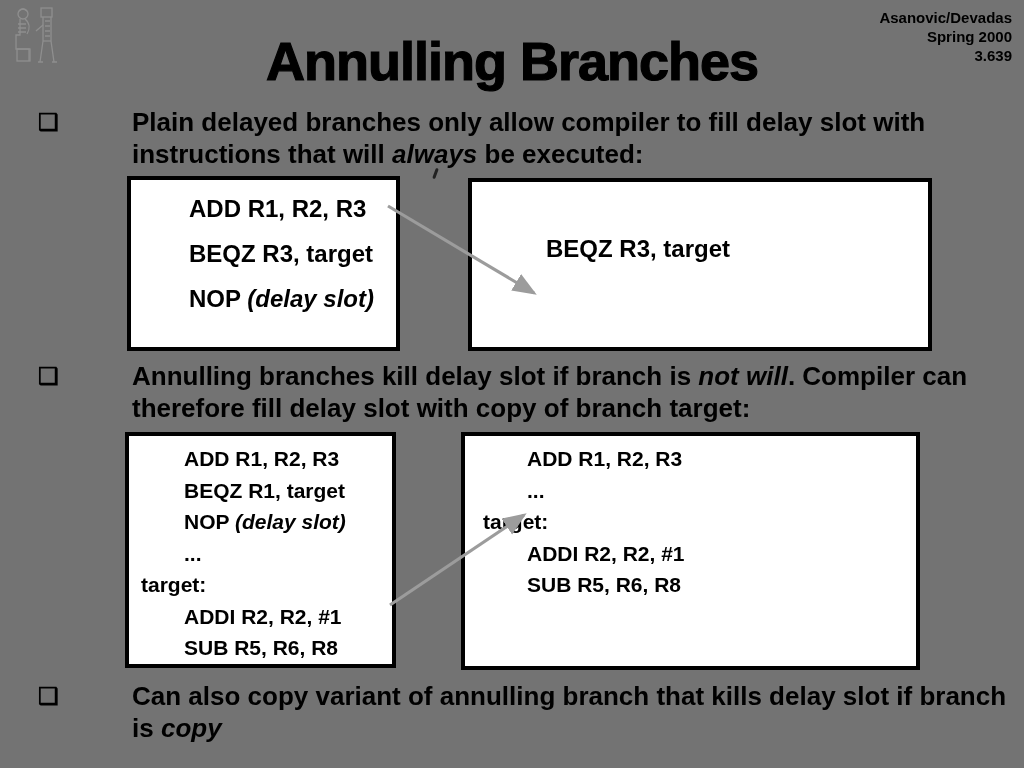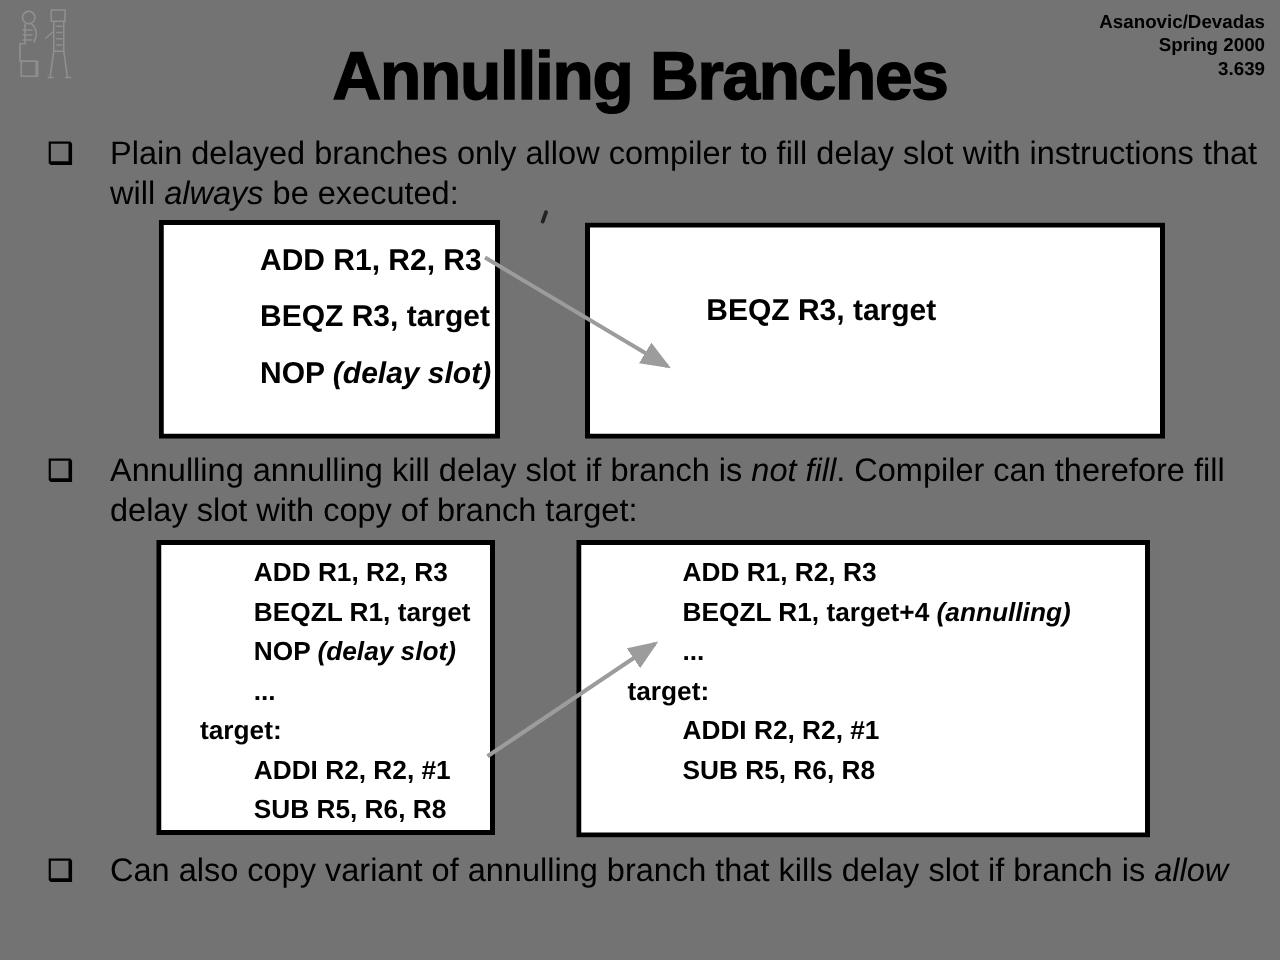"Plain delayed branches only allow" .btext { font-weight: normal -> bold; margin-left: none -> 44px }
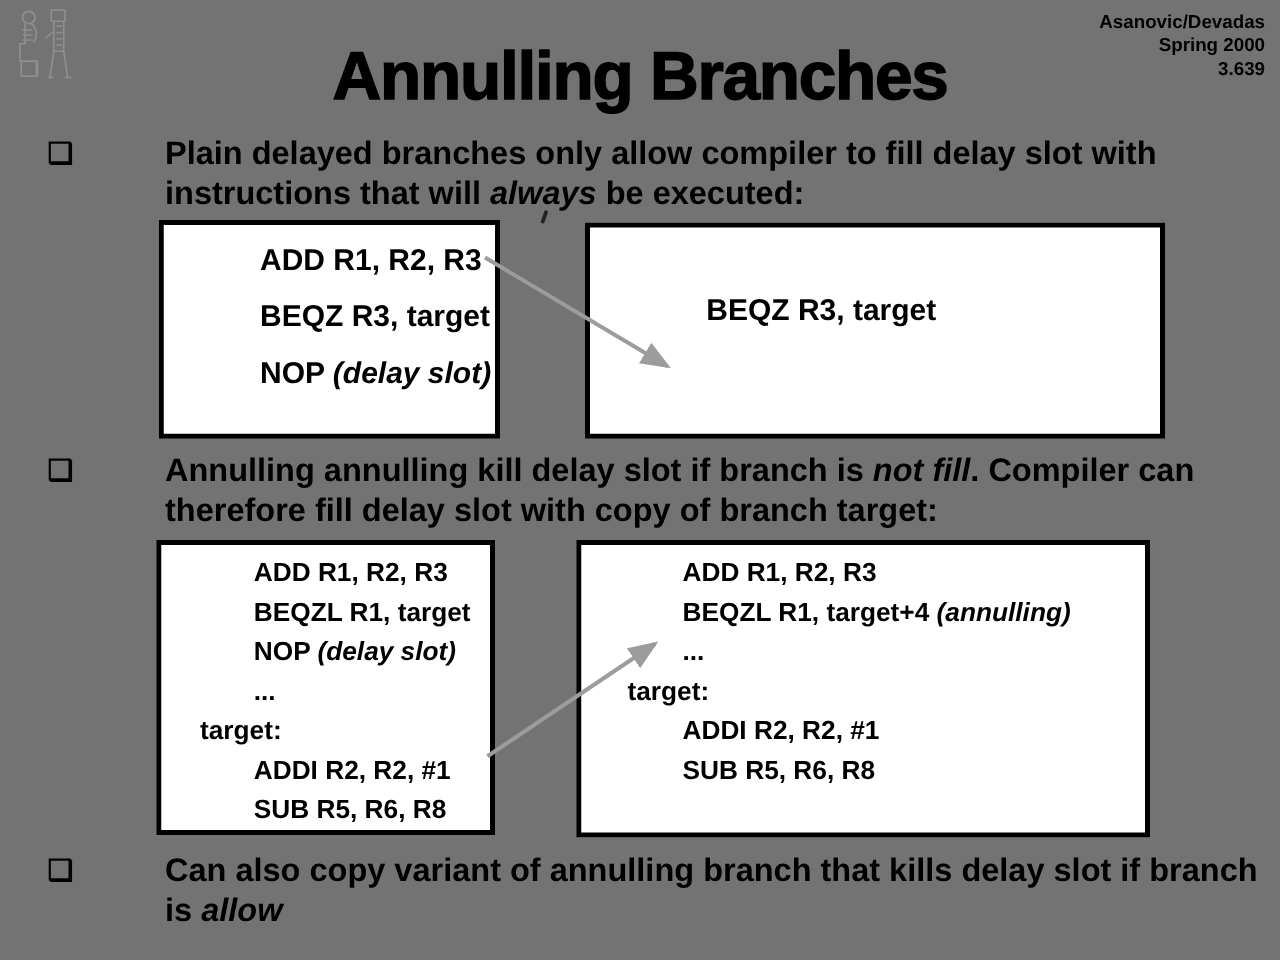"ADD R1, R2, R3" .cl { margin-left: 19px -> none }
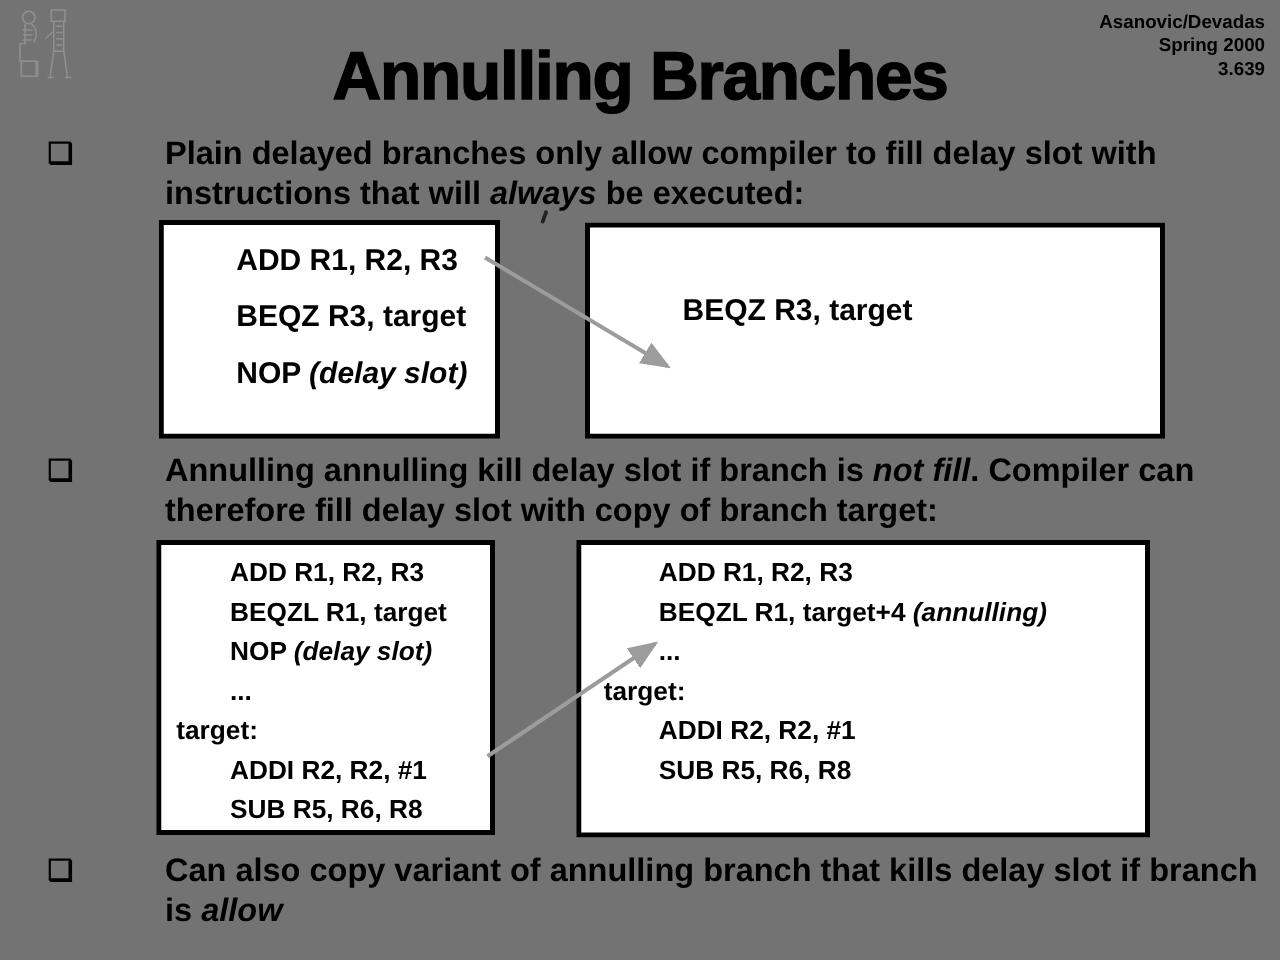"Annulling annulling kill delay slot" span { text: annulling -> branches }
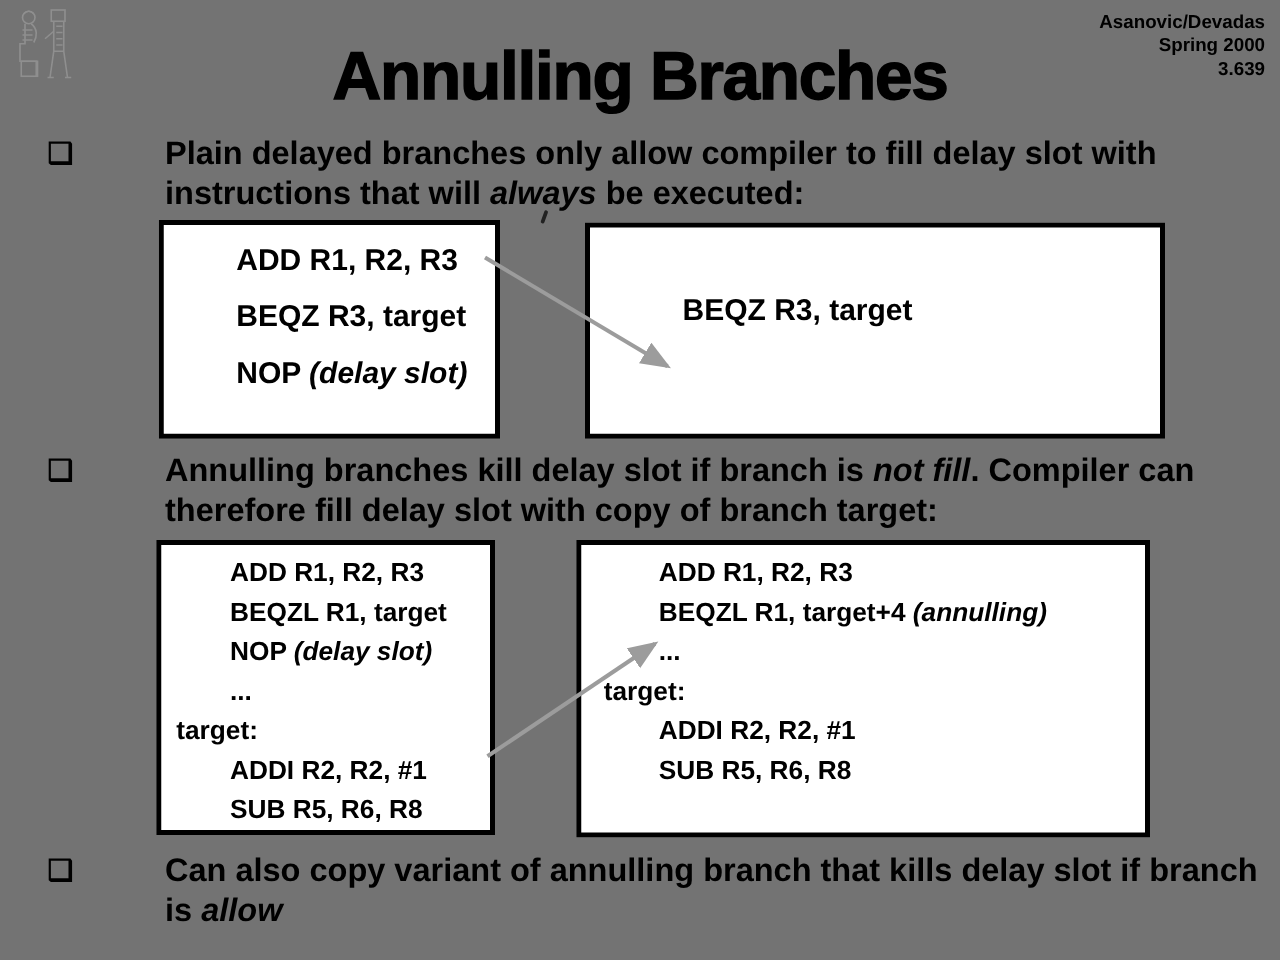"not fill" em { text: fill -> will }
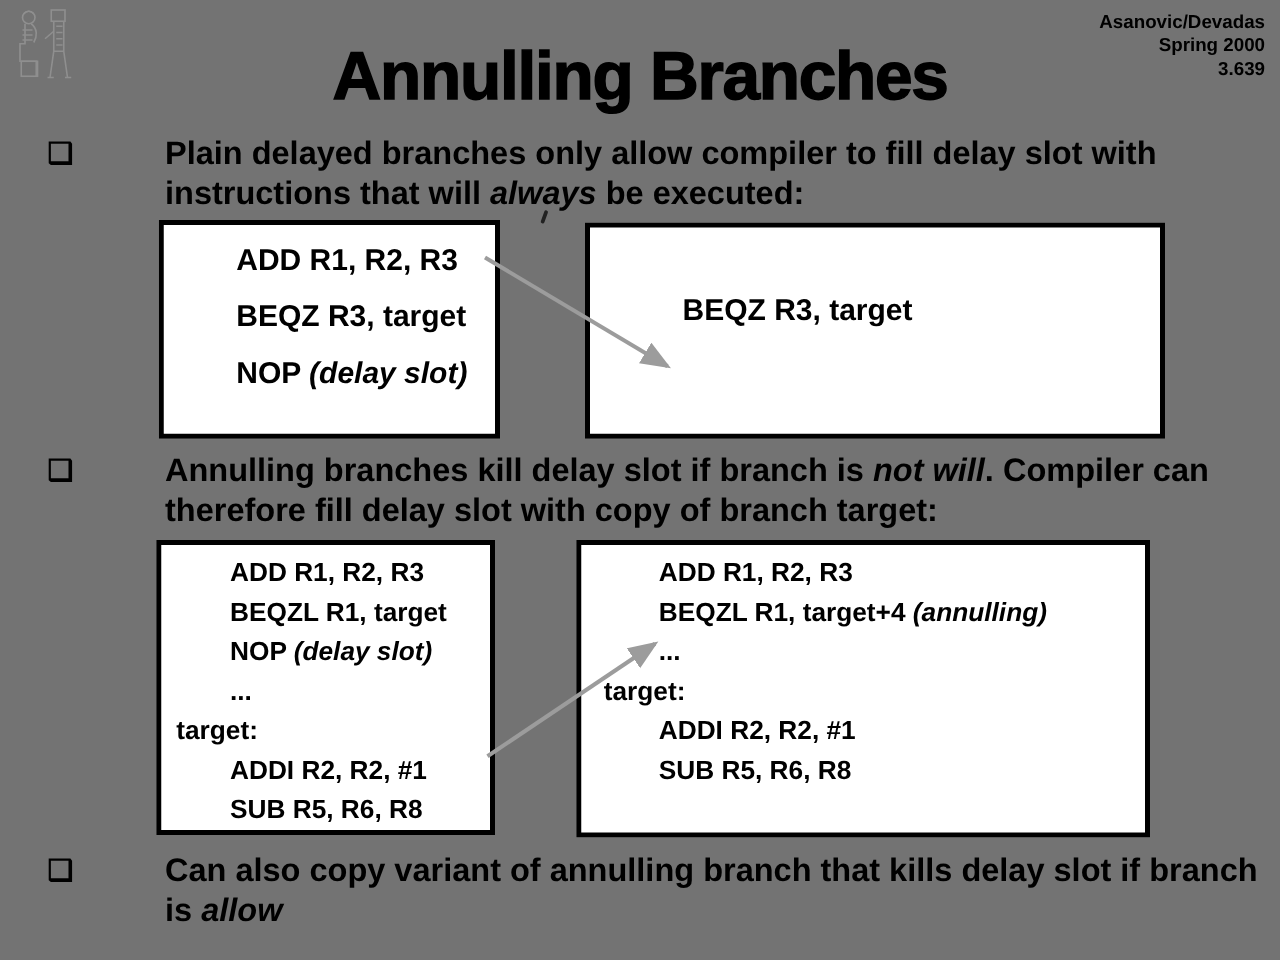"BEQZL R1, target" span { text: BEQZL -> BEQZ }
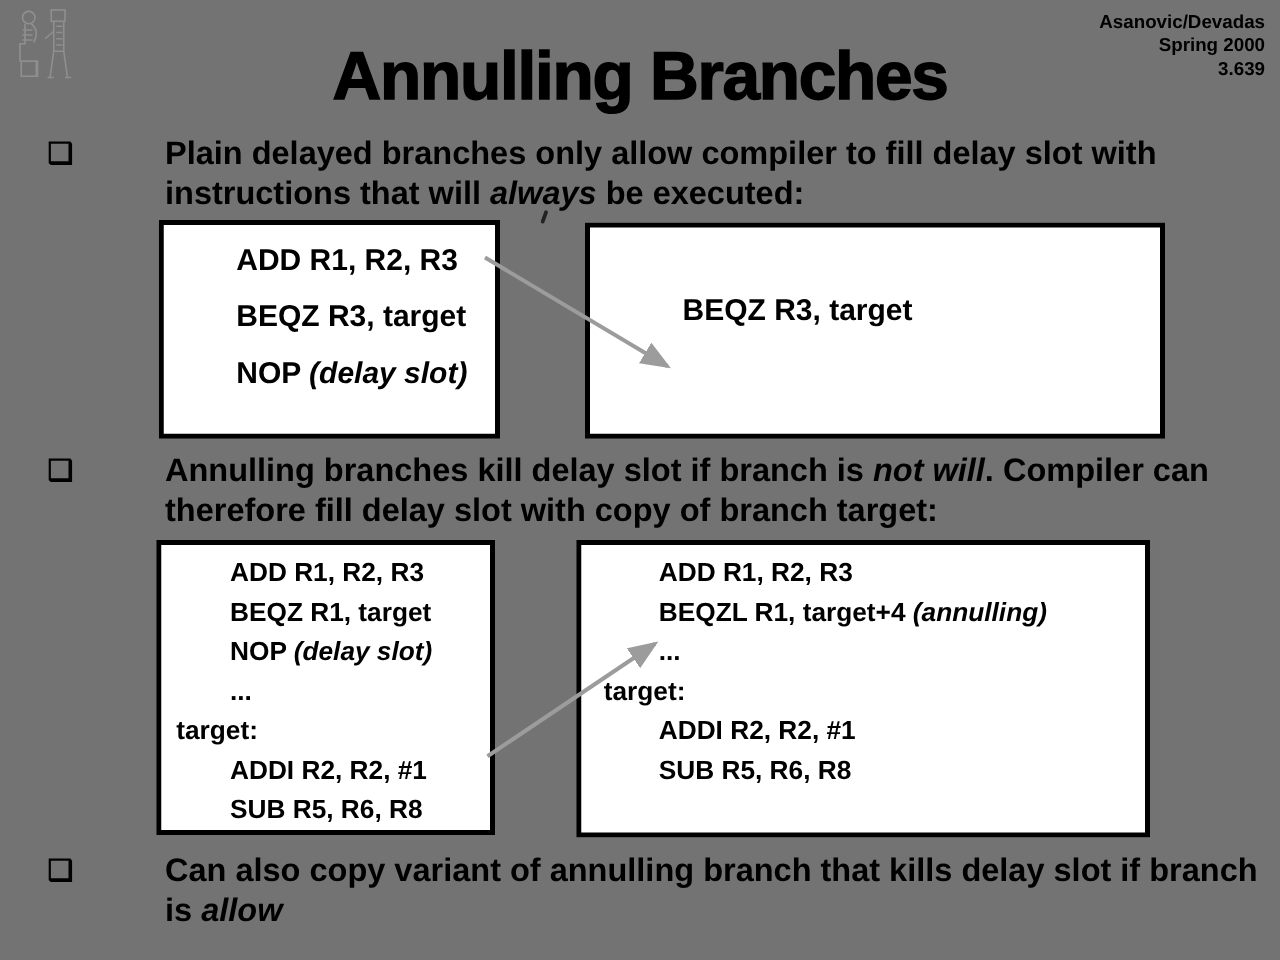"BEQZL R1, target+4 (annulling)" div.cl { html: <div><span>BEQZL R1, target+4 </span><em>(annulling)</em></div> -> none }
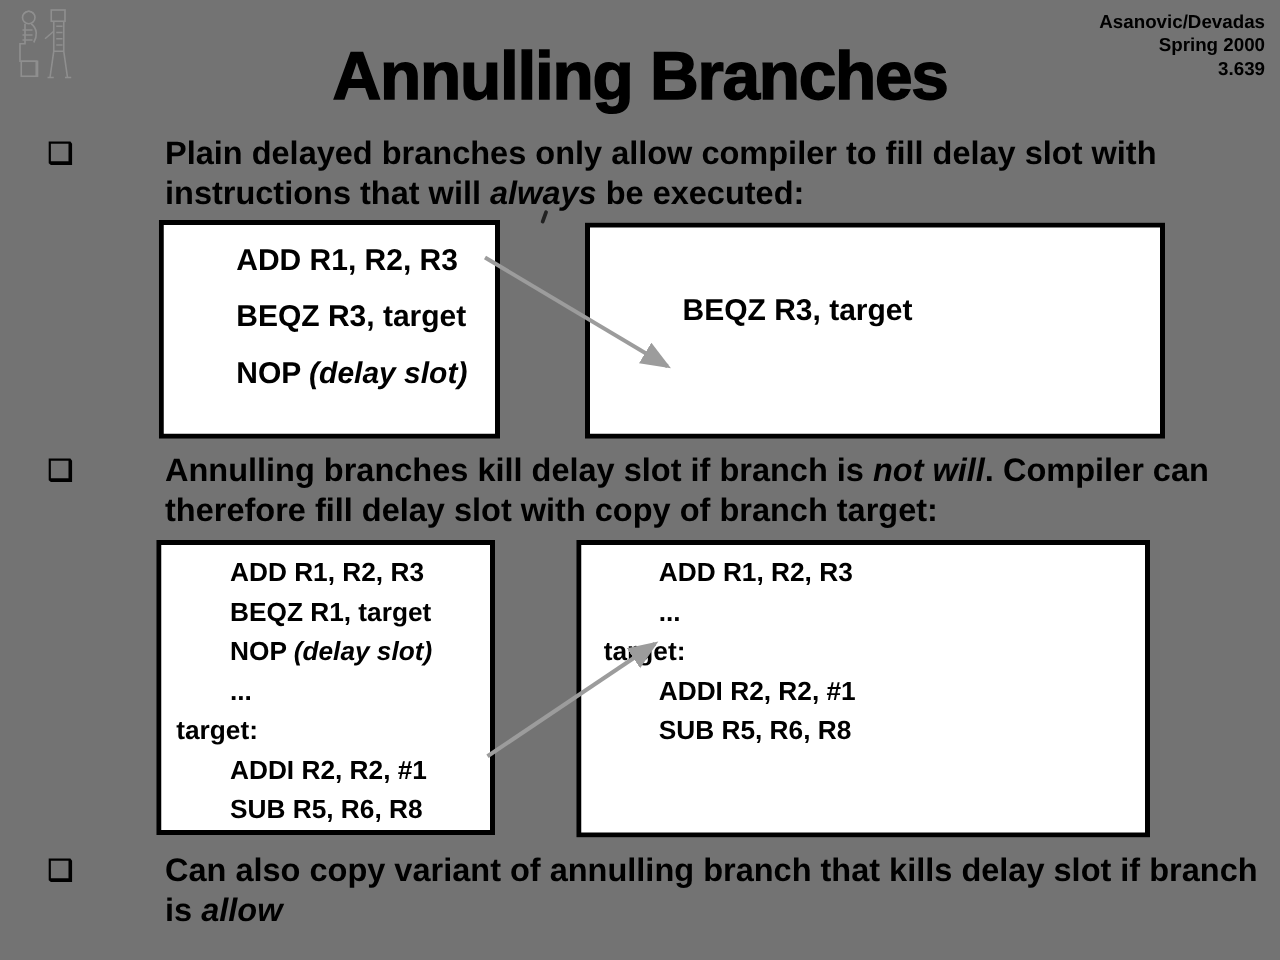"allow" em { text: allow -> copy }
